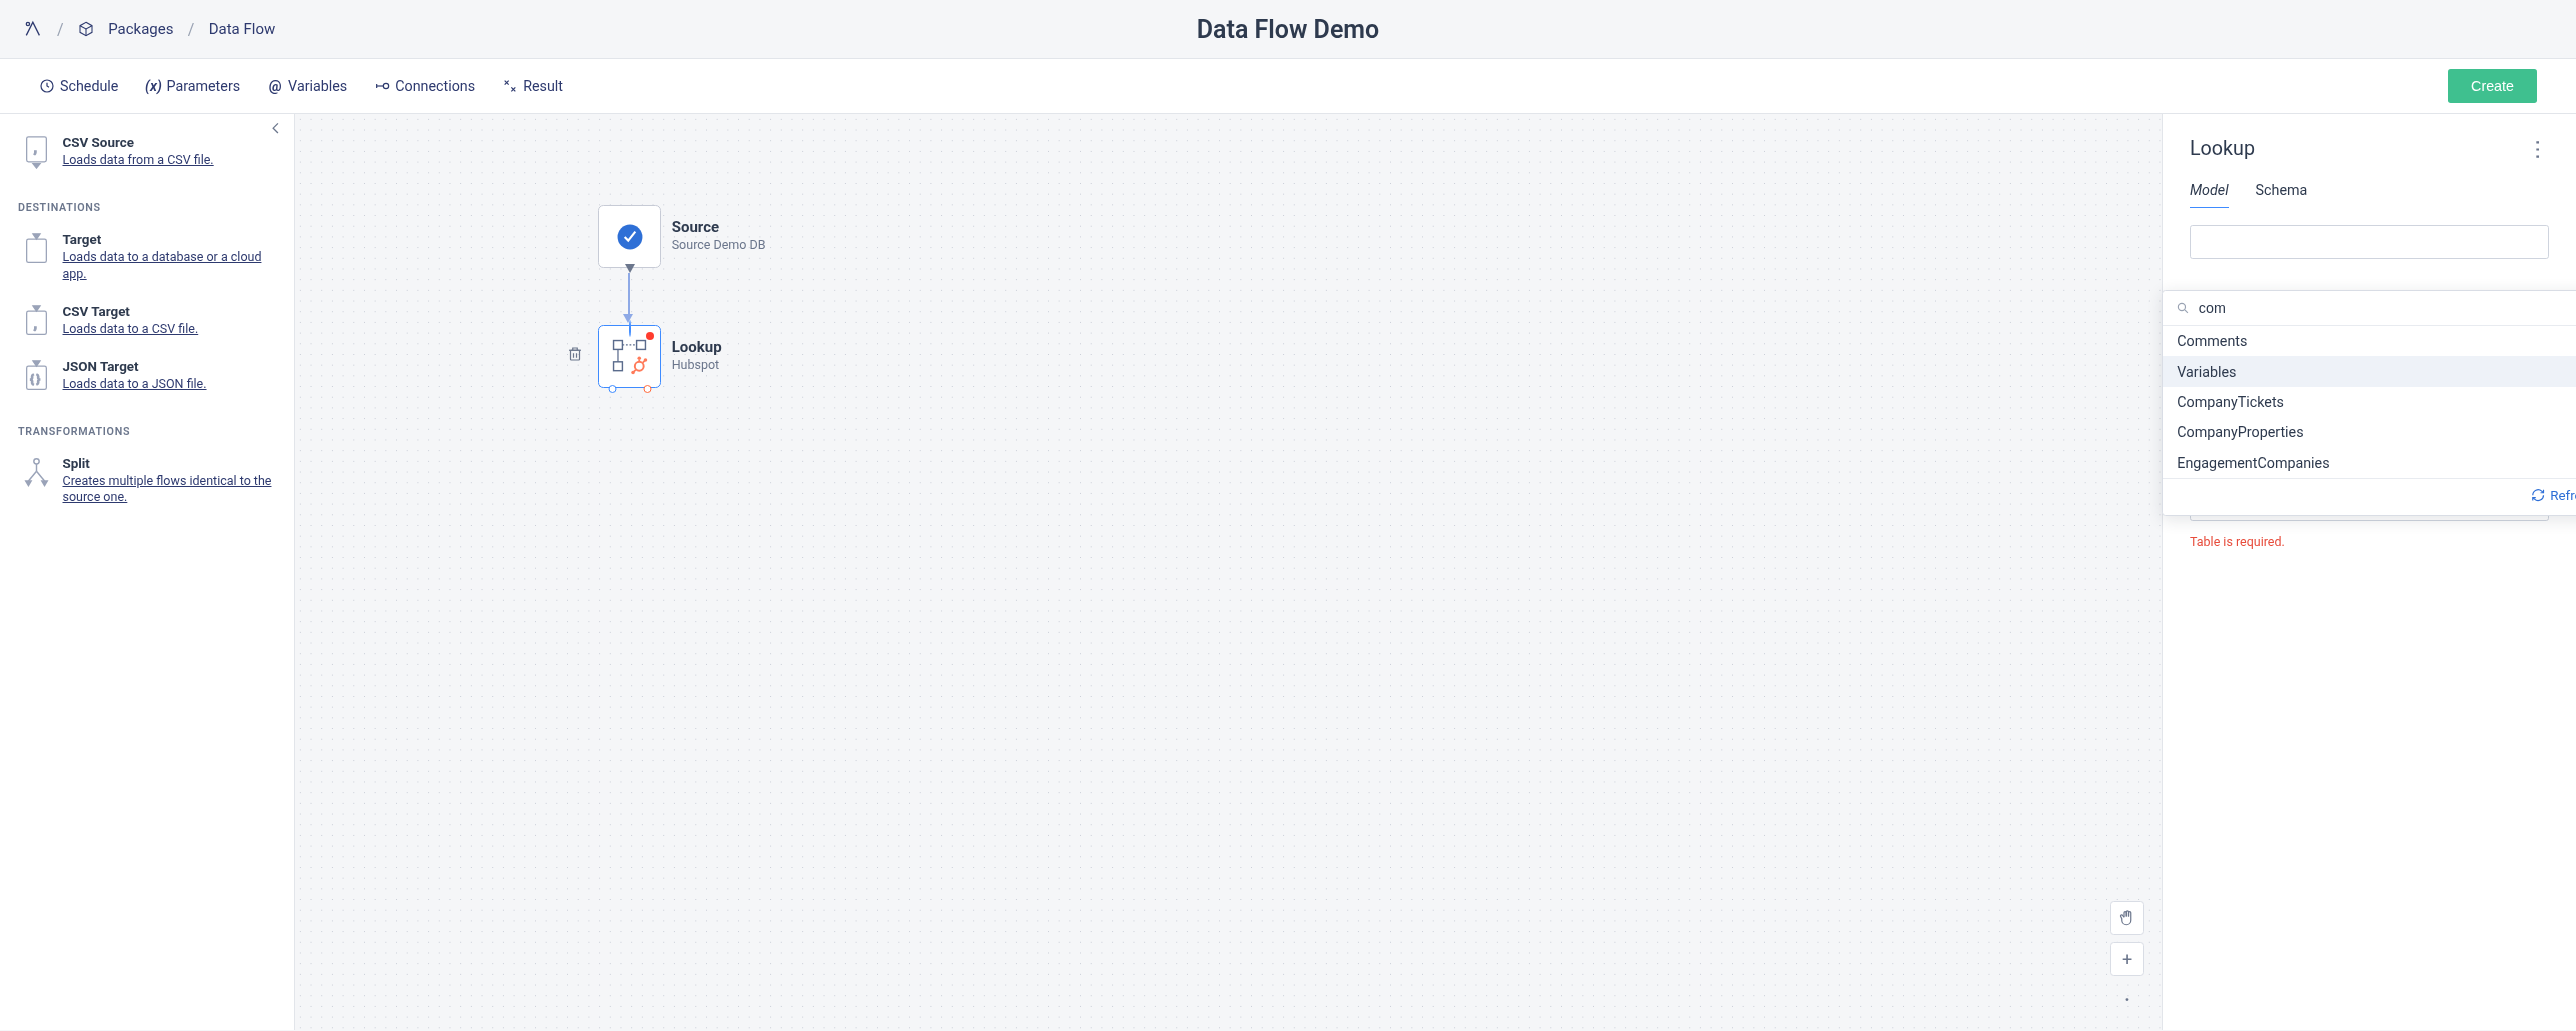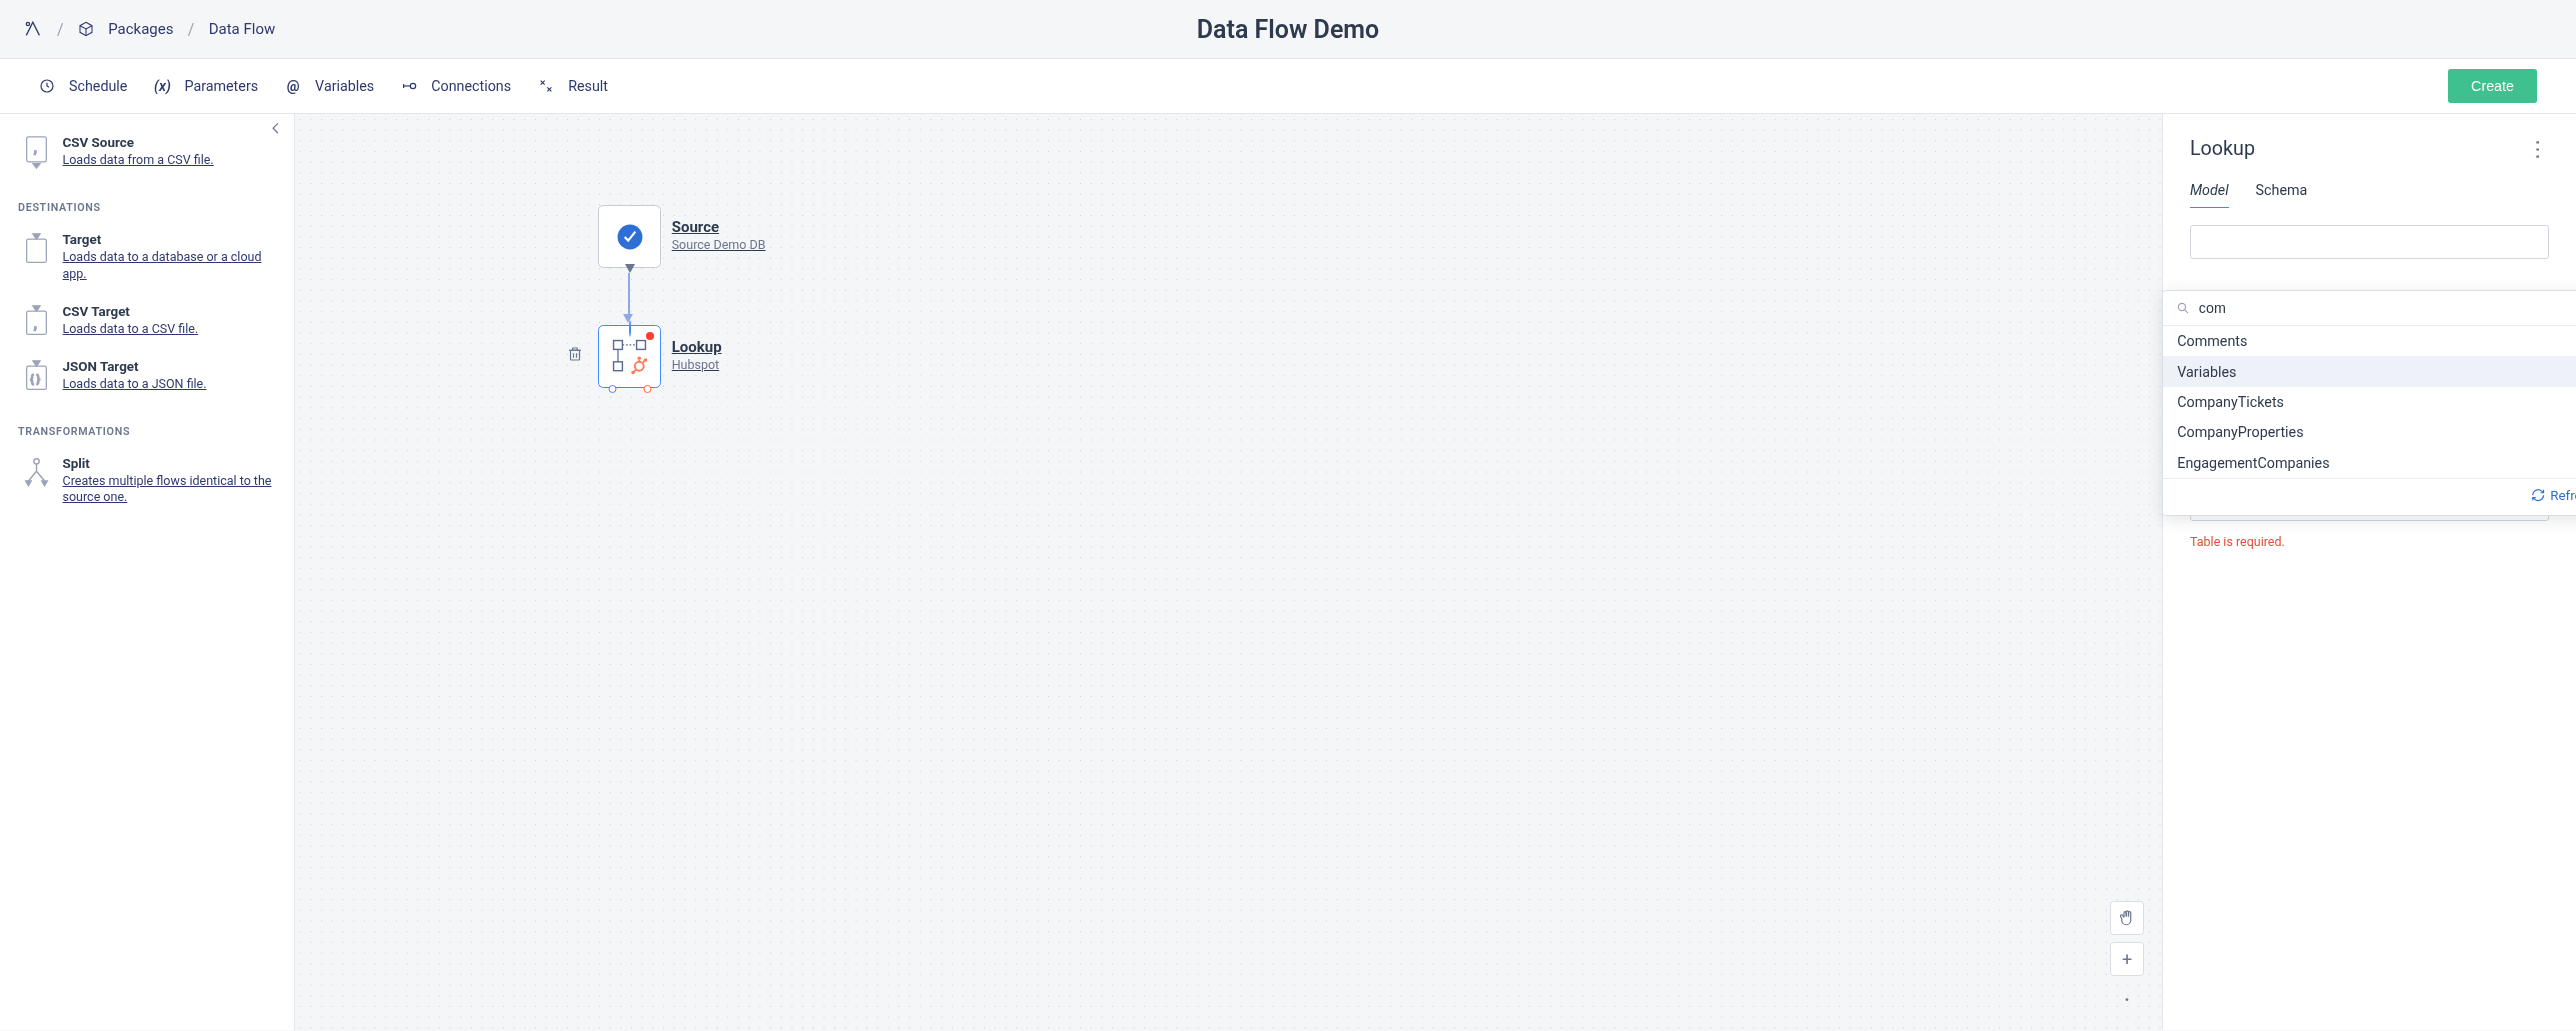"Schedule" .toolbar .titem { gap: 14px -> 5px }
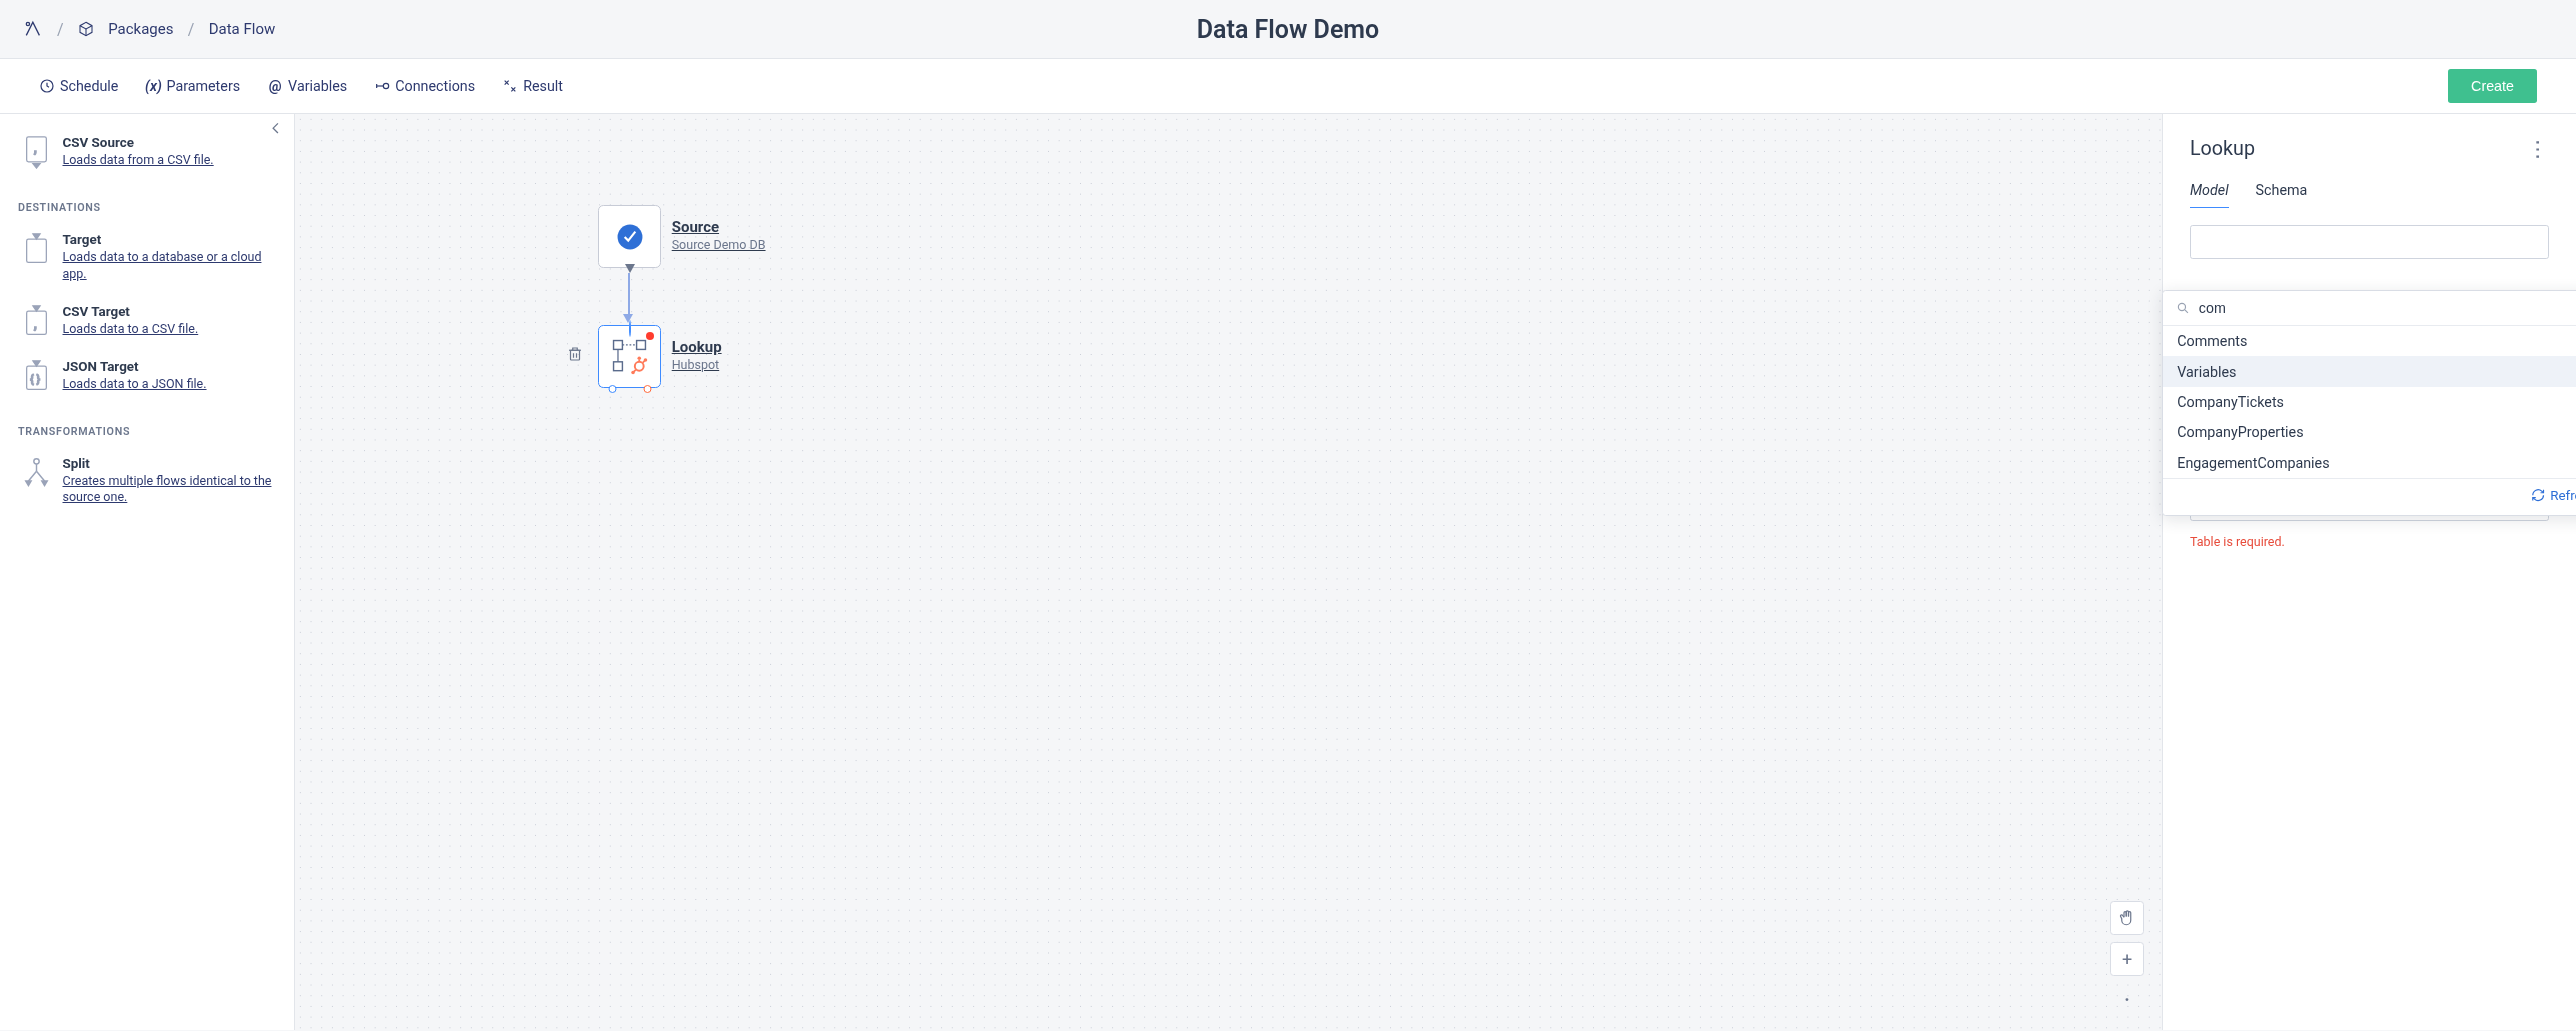"Source" .node { text-decoration: underline -> none }
